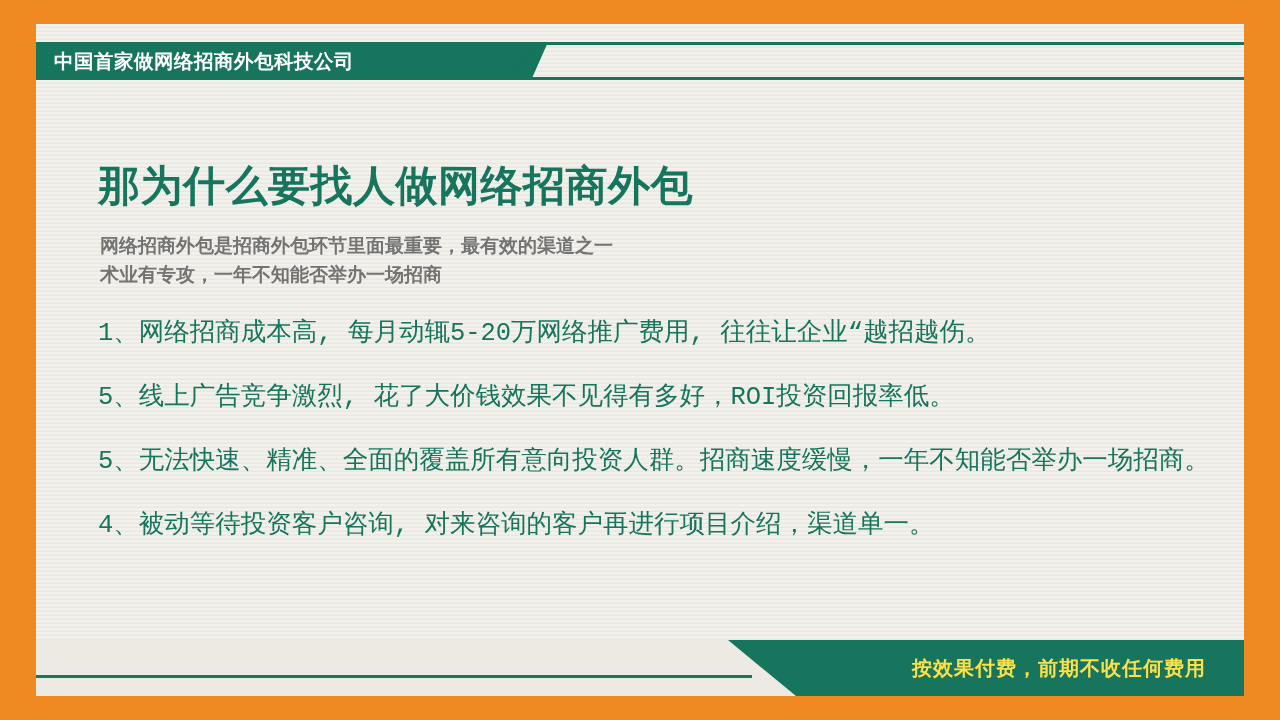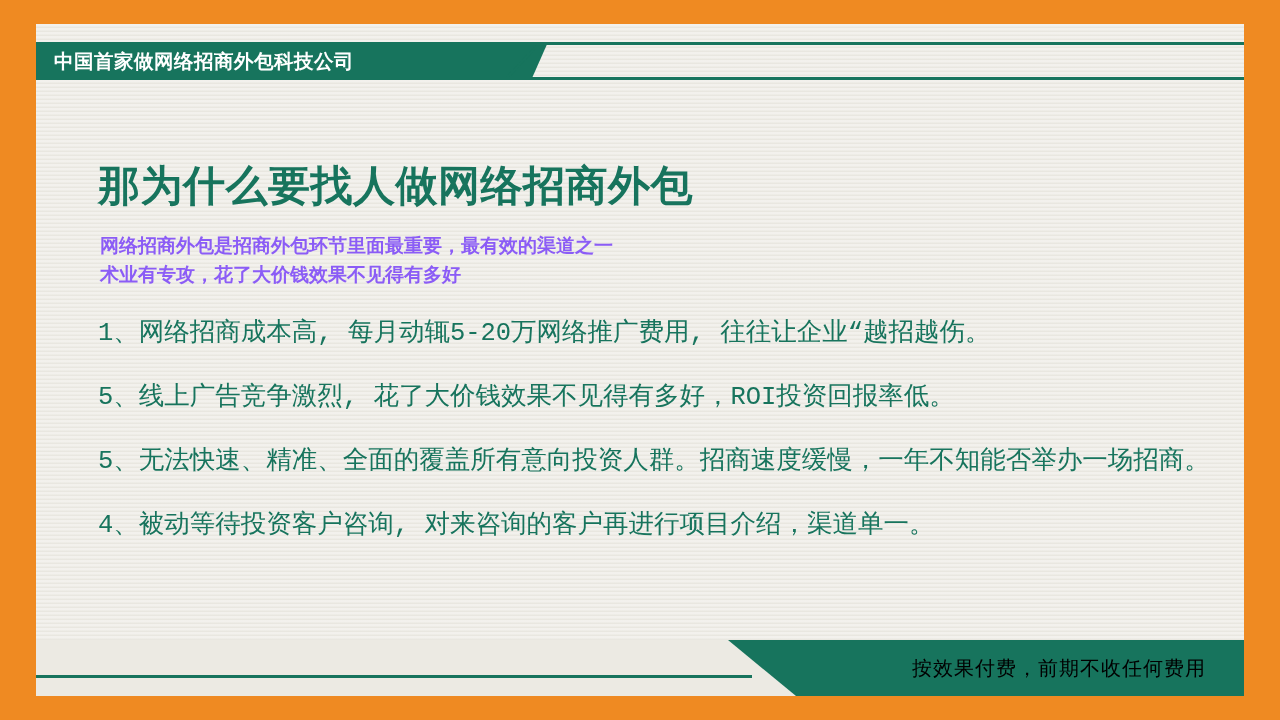"网络招商外包是招商外包环节里面最重要，最有效的渠道之一" .subhead { color: #8b5cf6 -> #737373 }
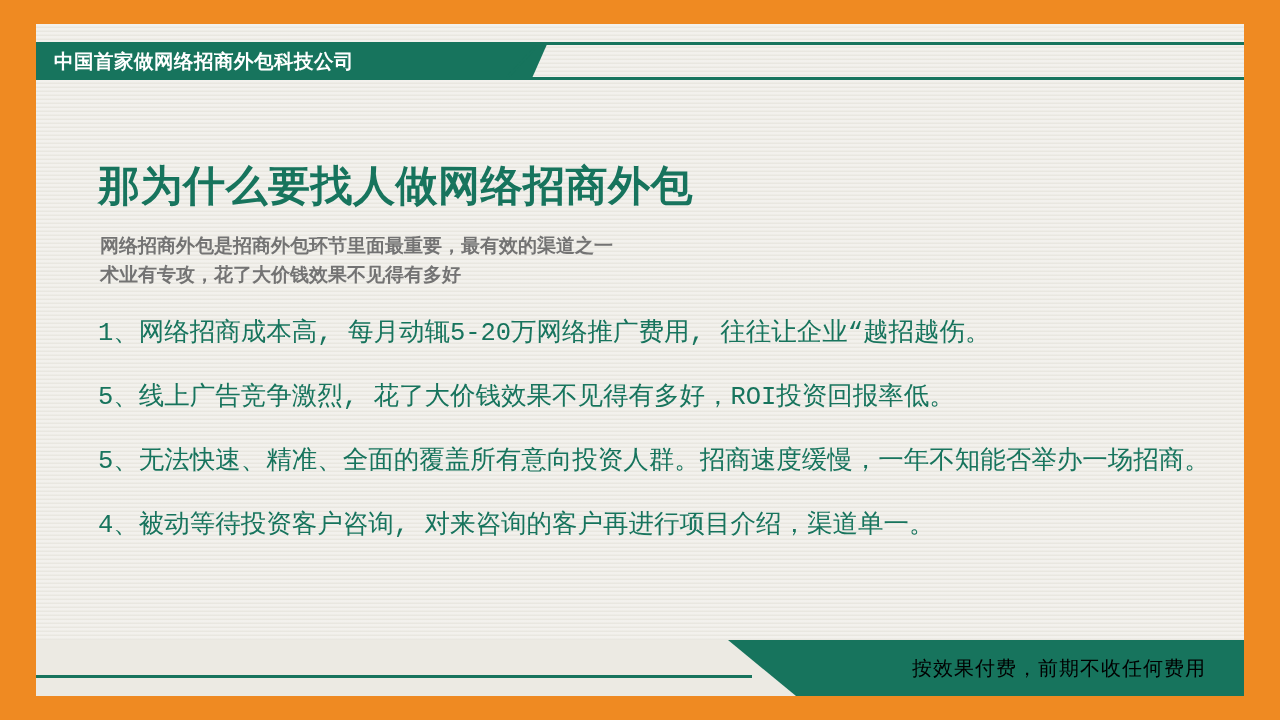"术业有专攻，花了大价钱效果不见得有多好" div { text: 花了大价钱效果不见得有多好 -> 一年不知能否举办一场招商 }
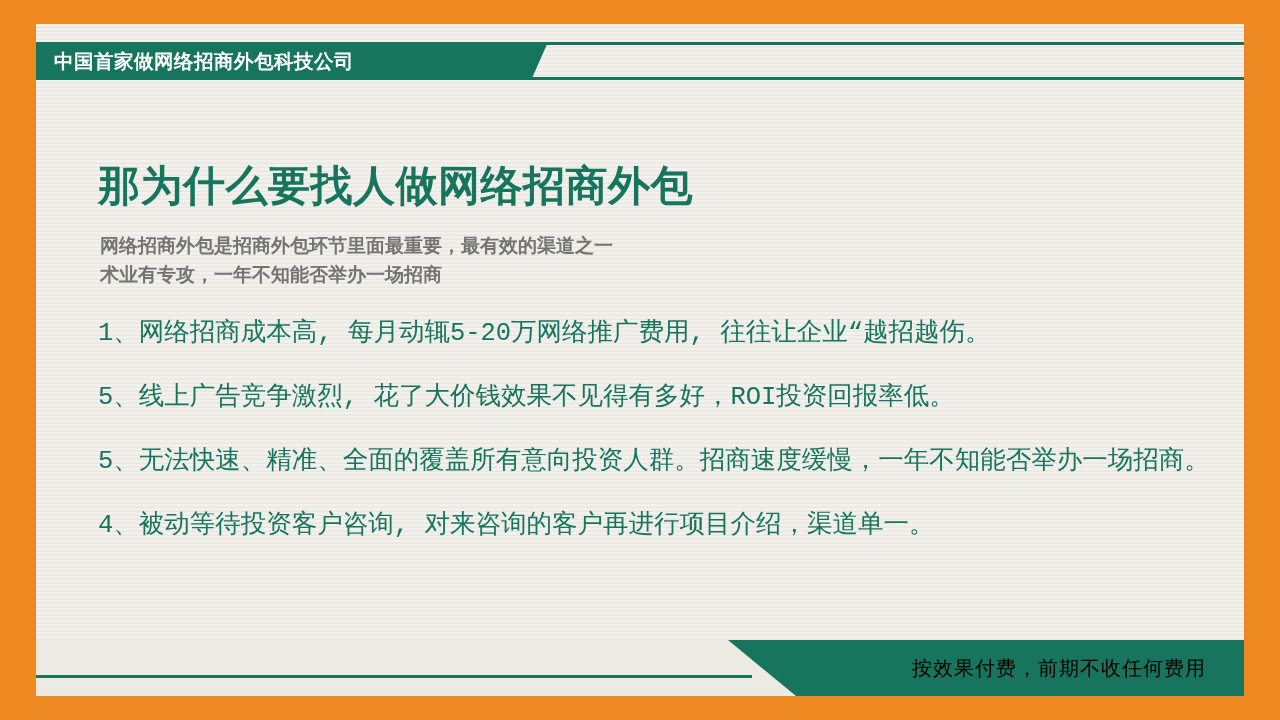"按效果付费，前期不收任何费用" .bottom-text { color: #000000 -> #fde047; font-weight: normal -> bold }
